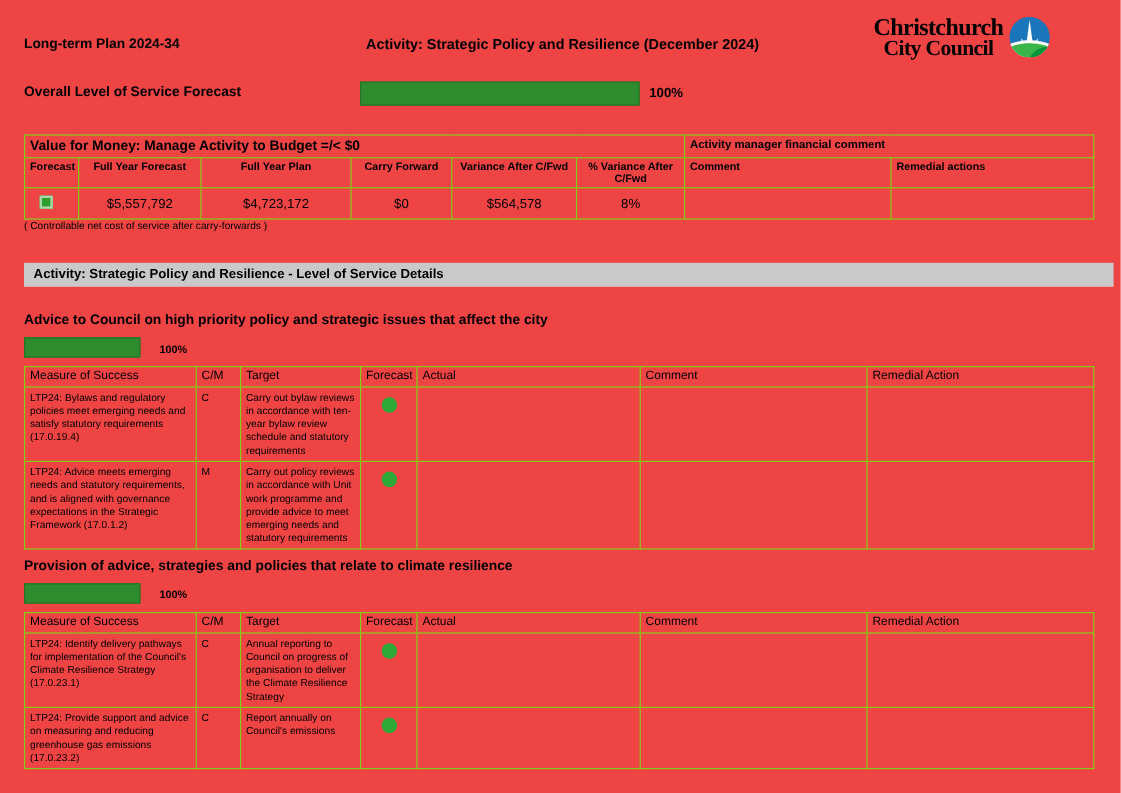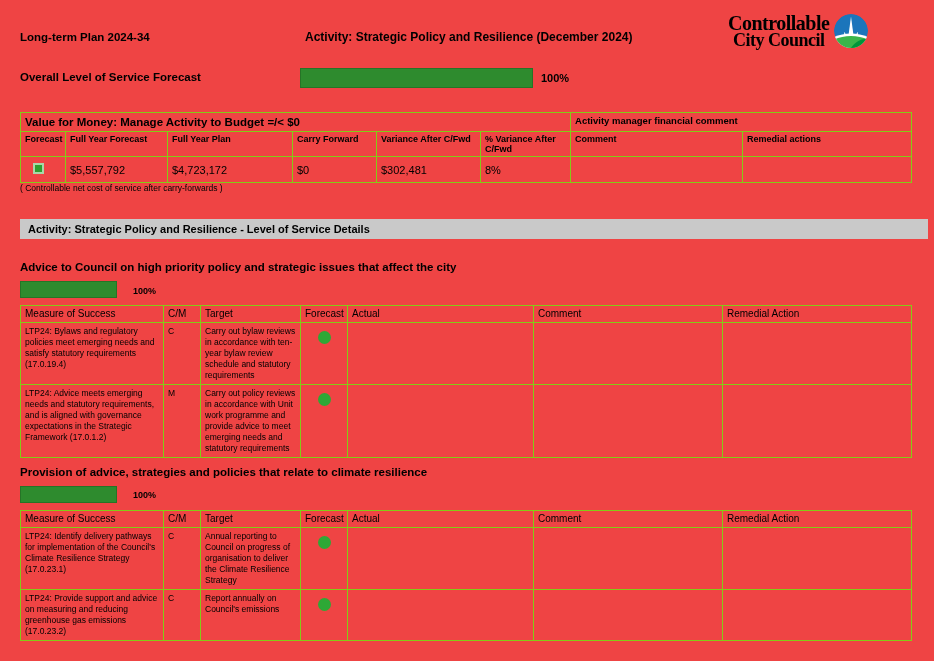"Controllable" div.logo-line1 { text: Controllable -> Christchurch }
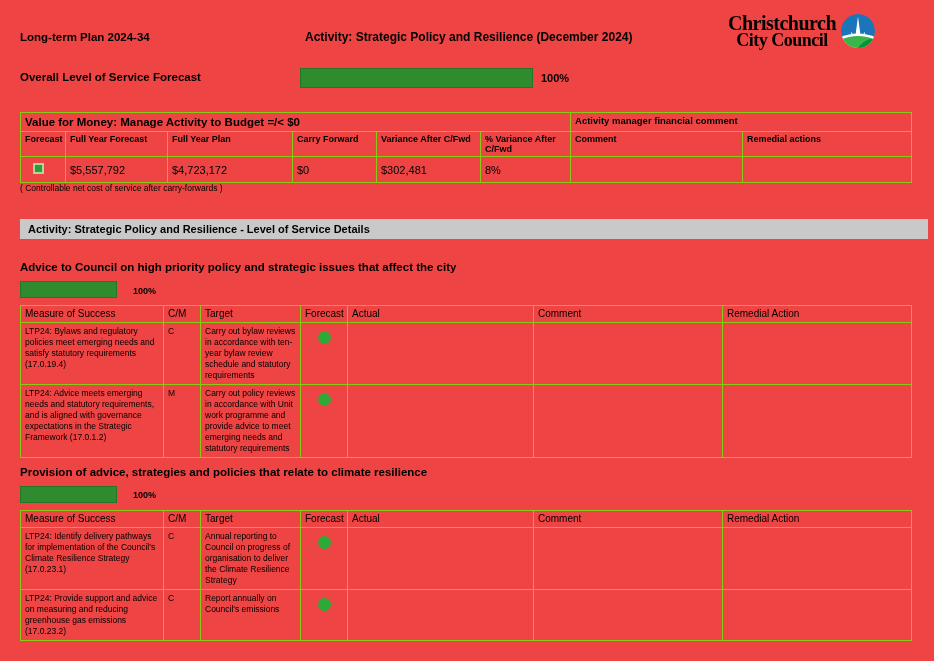"Full Year Forecast" .ar { text-align: left -> center }
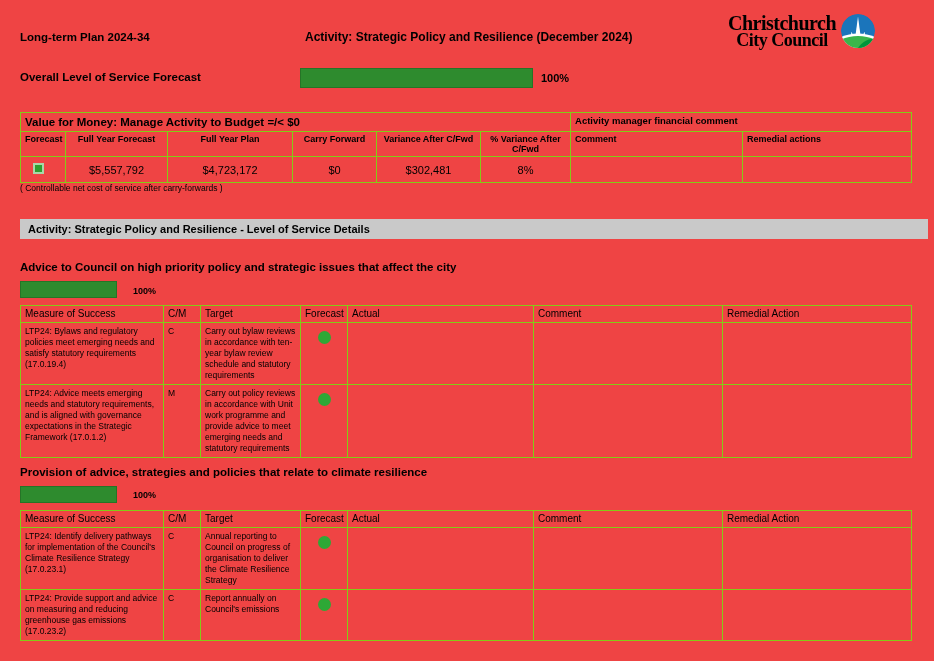"$302,481" td.ar { text: $302,481 -> $564,578 }
